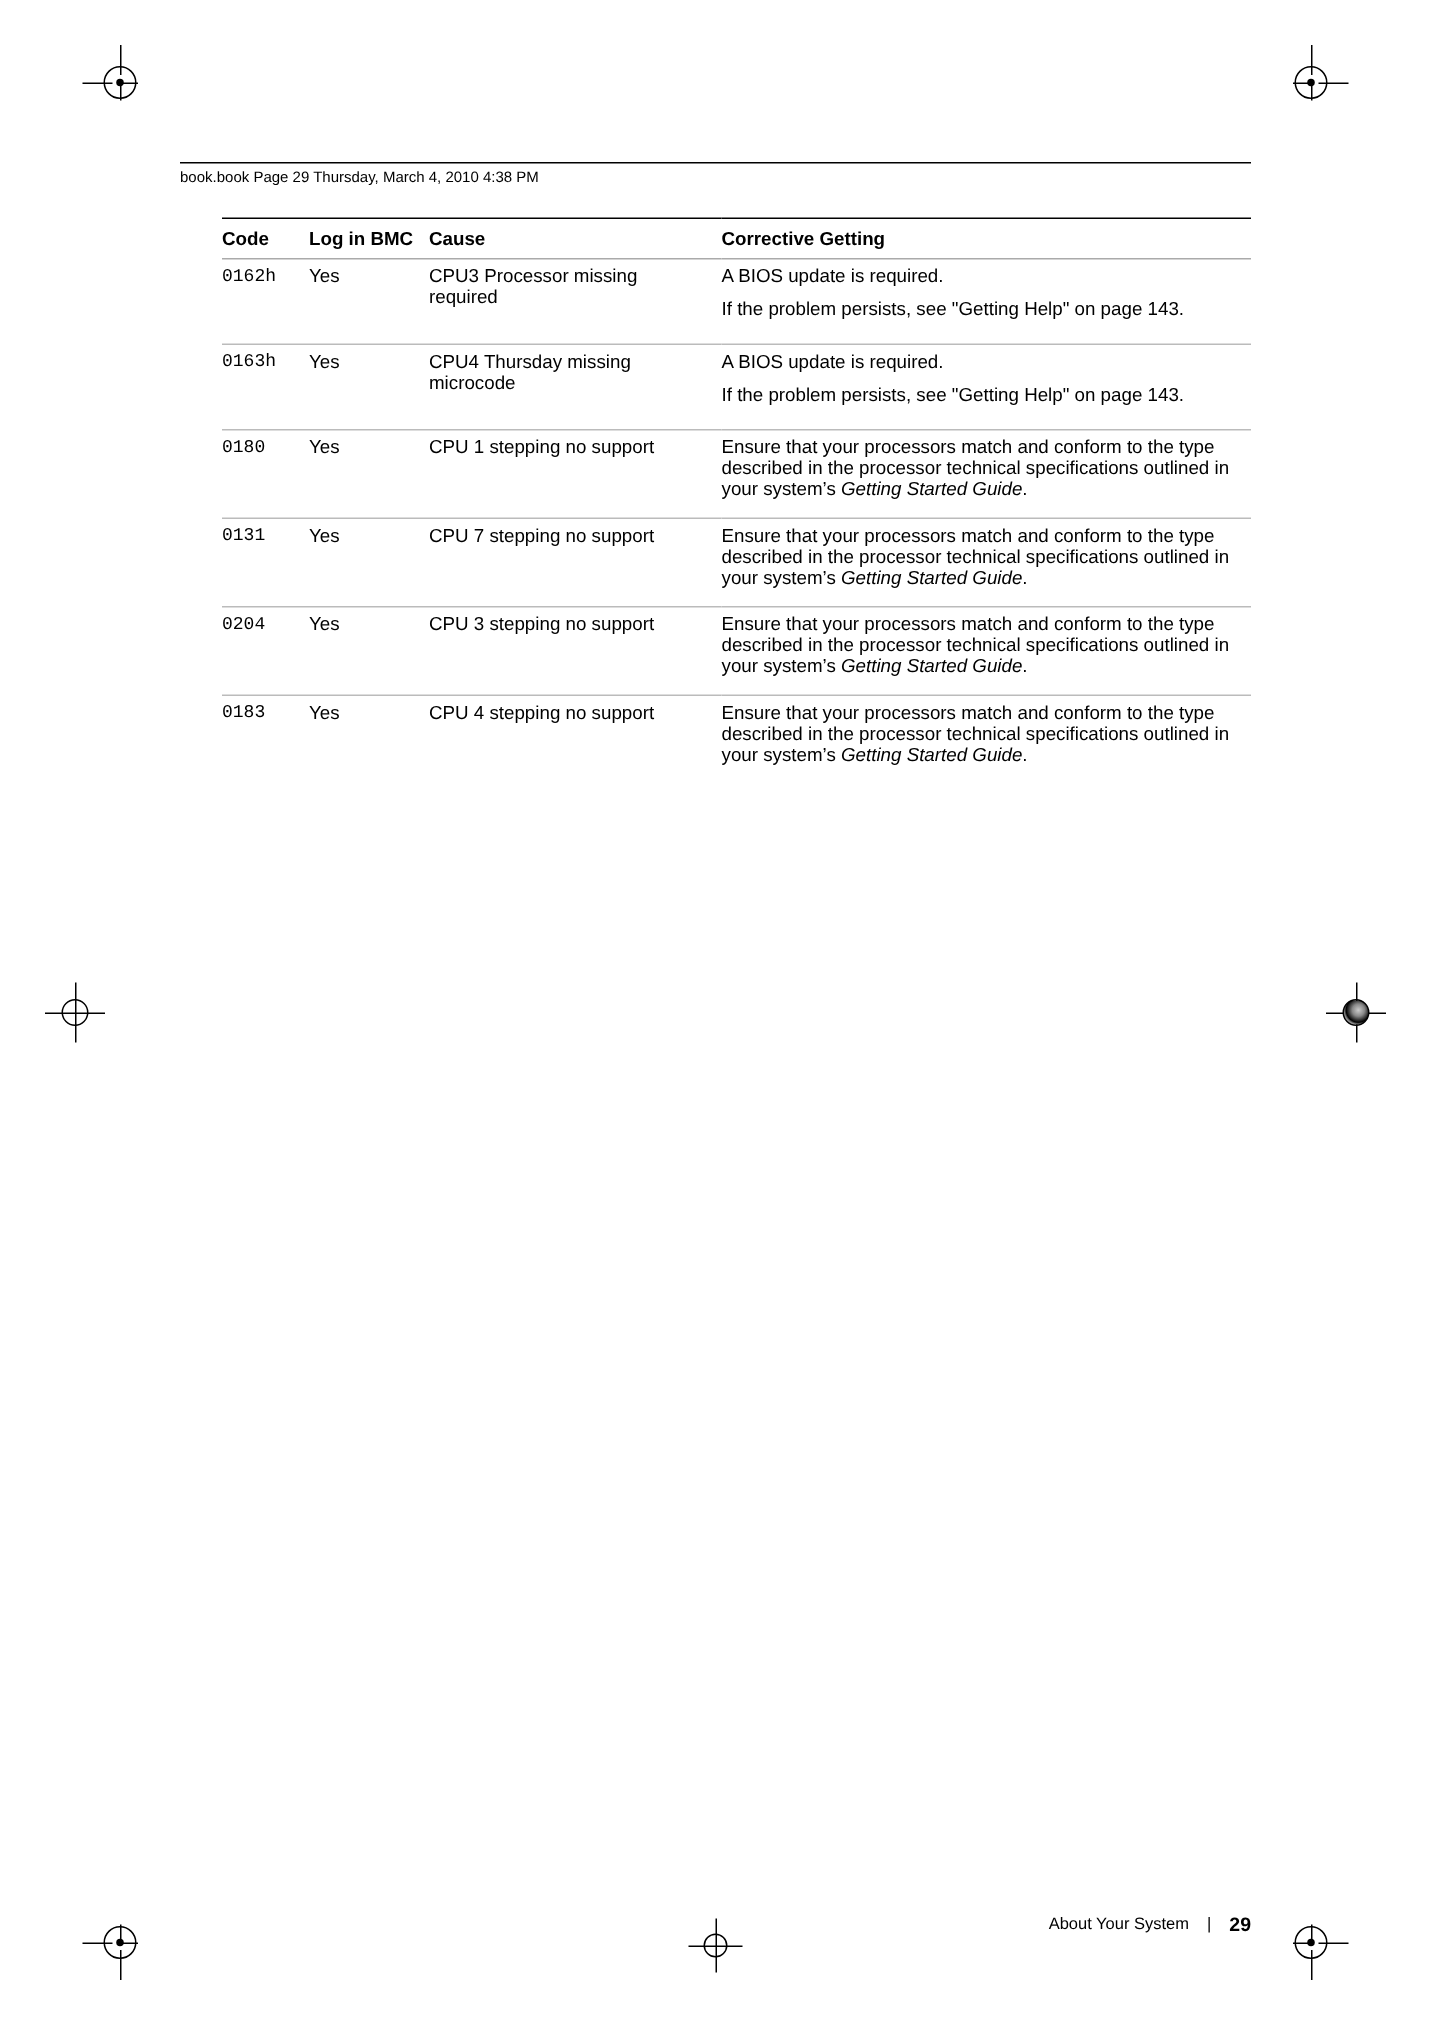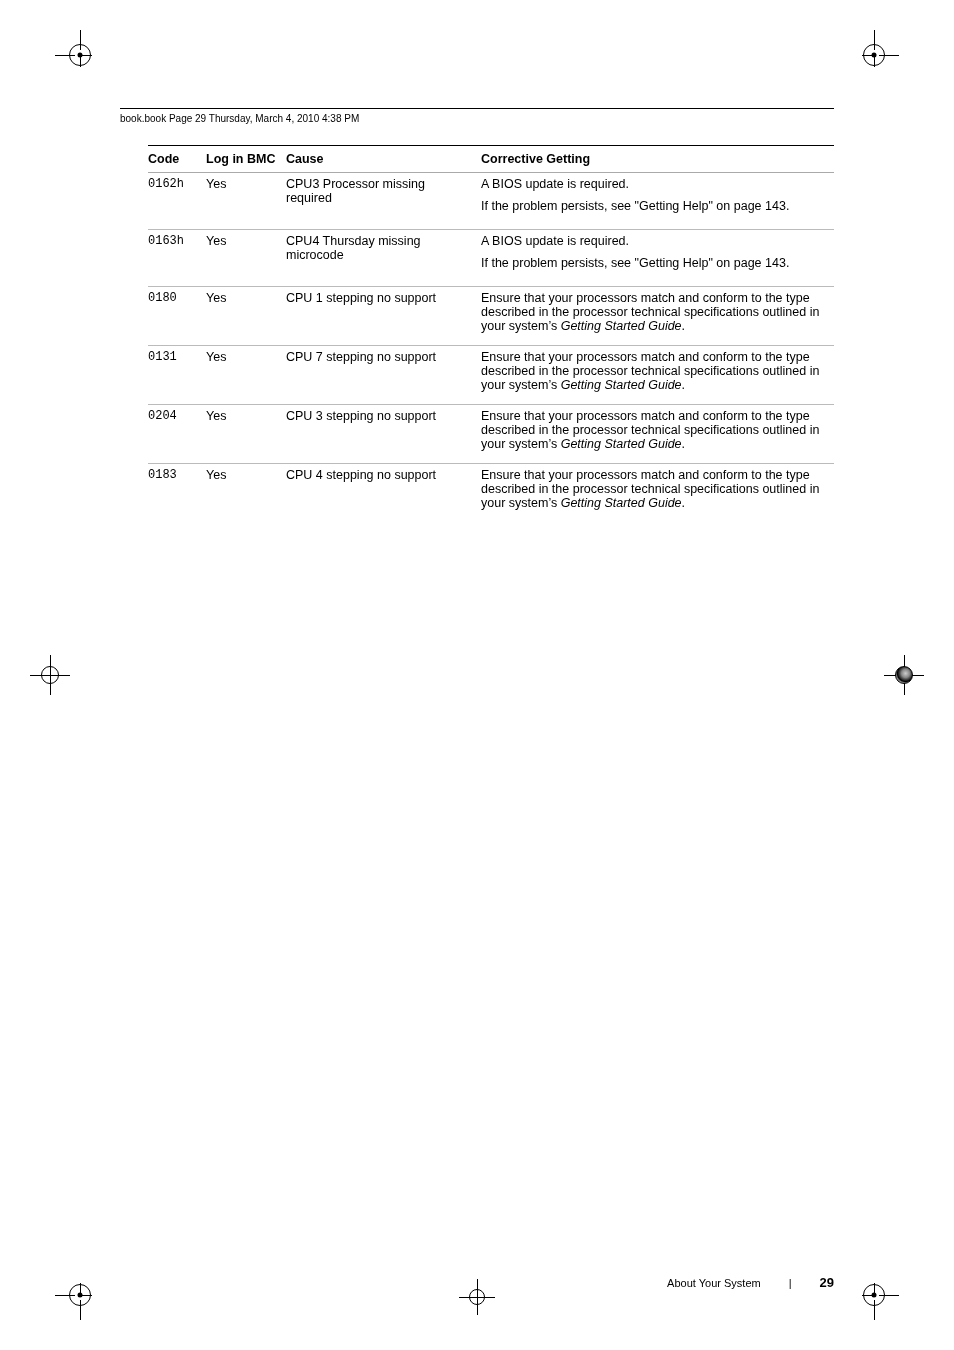"About Your System" .footer { gap: 28px -> 12px }
